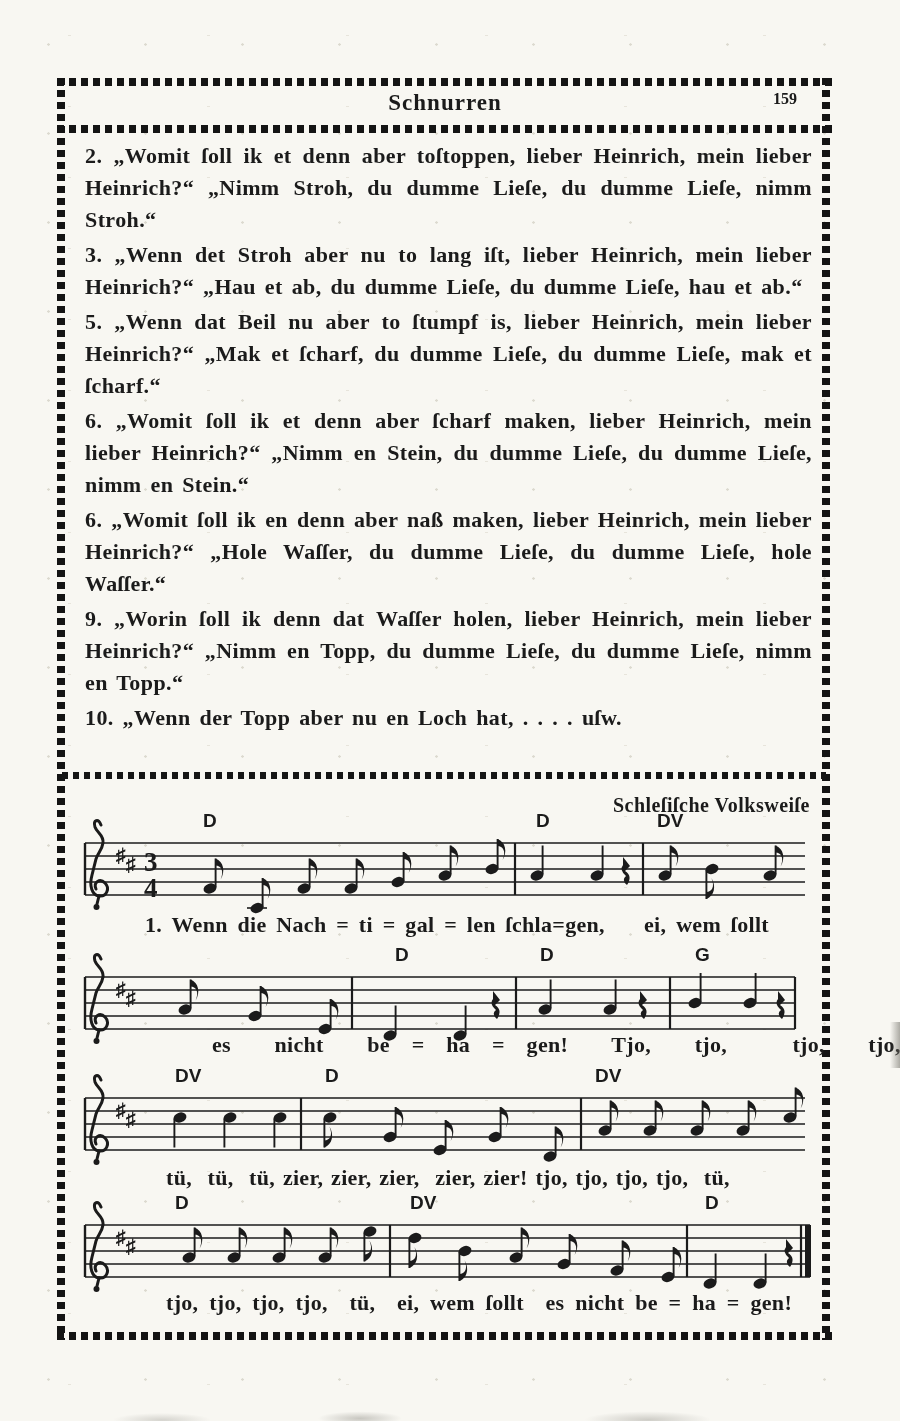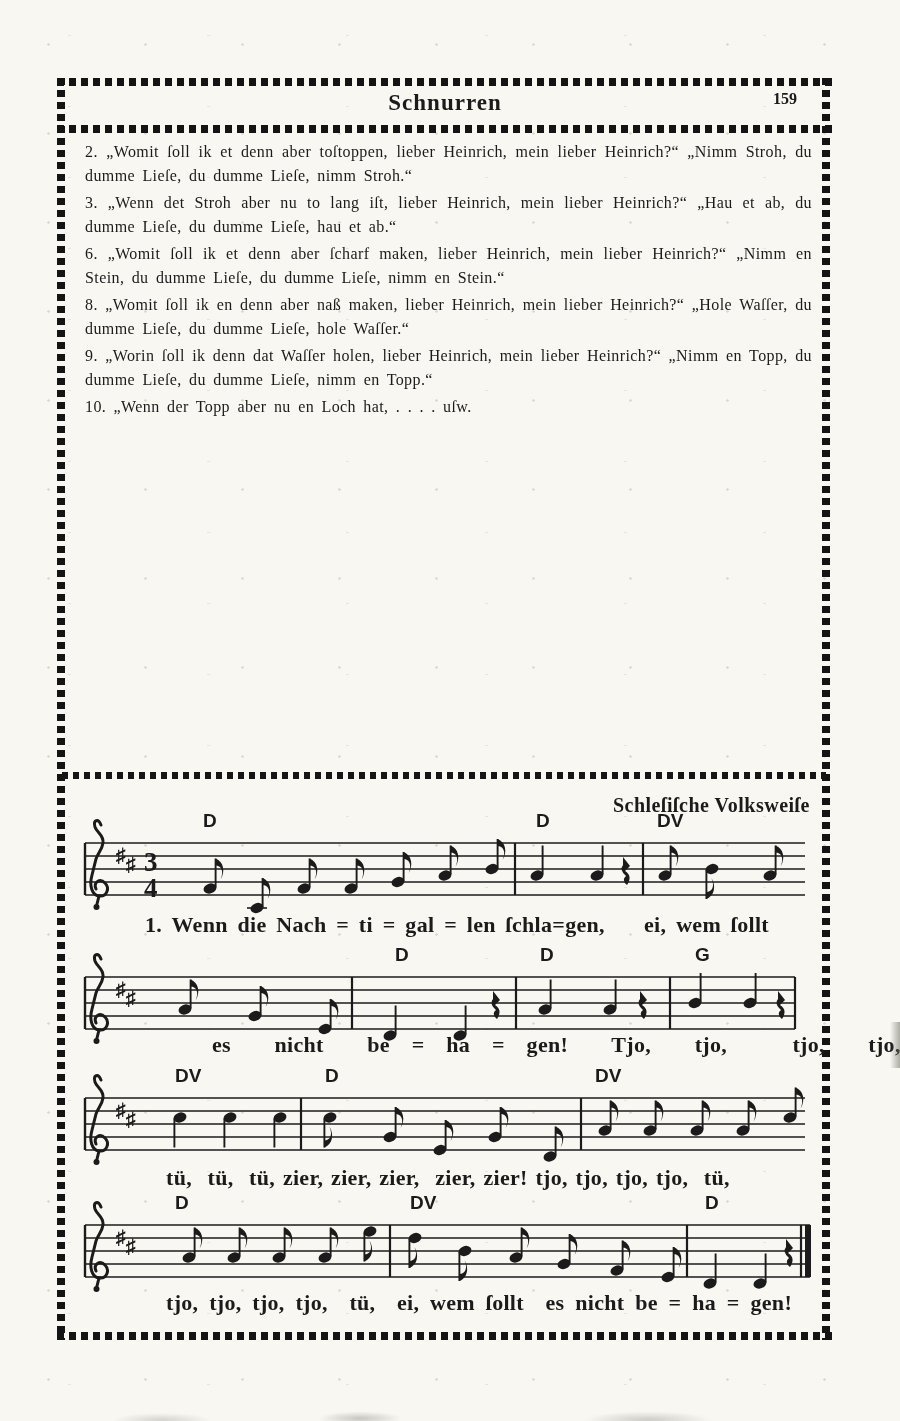"2. „Womit ſoll ik et" .verse { font-size: 16px -> 22px; font-weight: normal -> bold; line-height: 24px -> 32px }
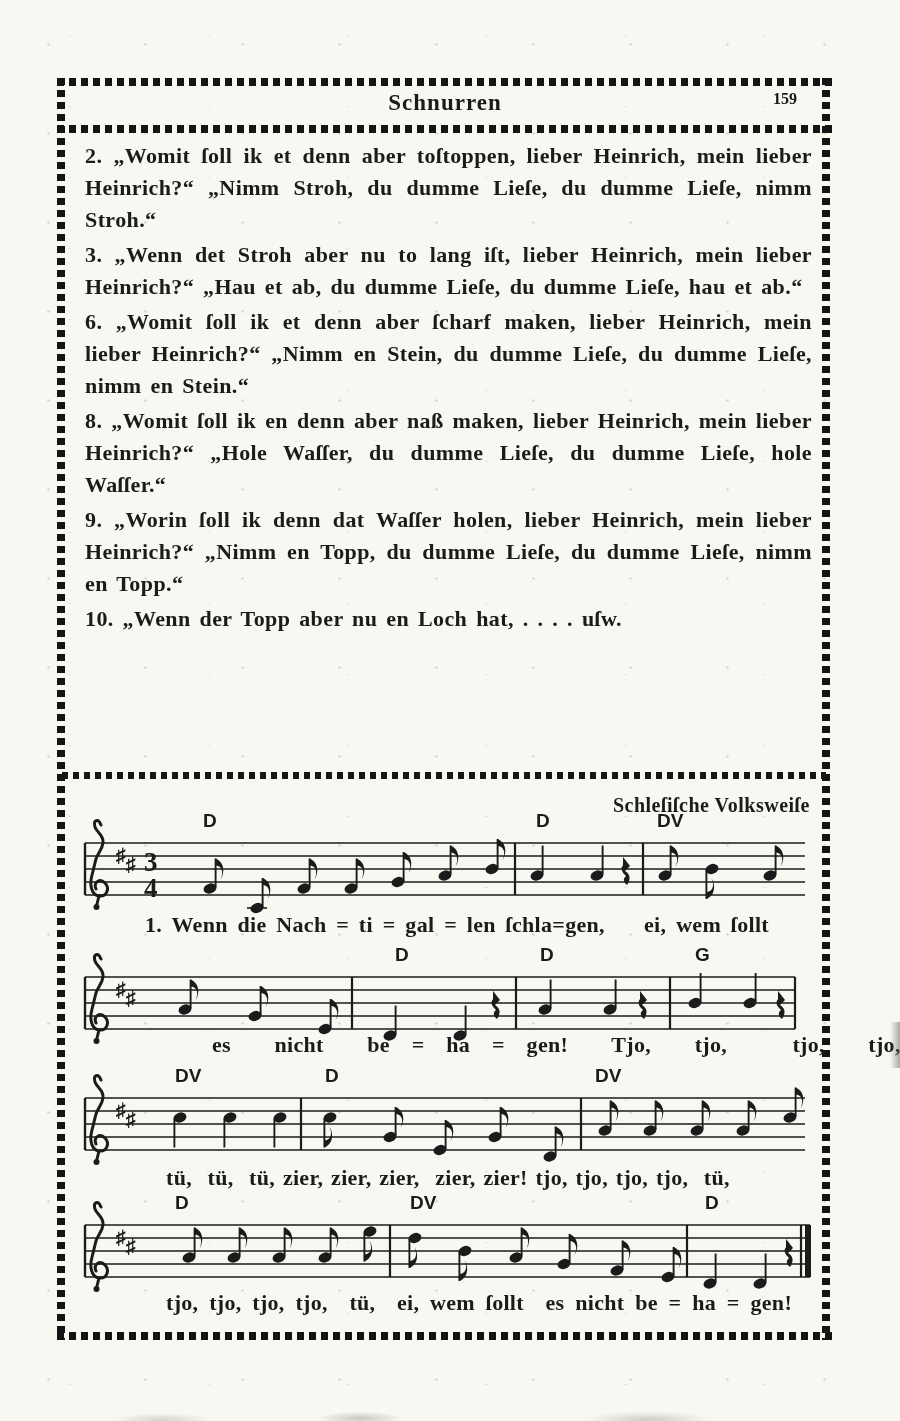"5. „Wenn dat Beil nu" p.verse { html: none -> <p>5. „Wenn dat Beil nu aber to ſtumpf is, lieber Heinrich, mein lieber Heinrich?“ „Mak et ſcharf, du dumme Lieſe, du dumme Lieſe, mak et ſcharf.“</p> }
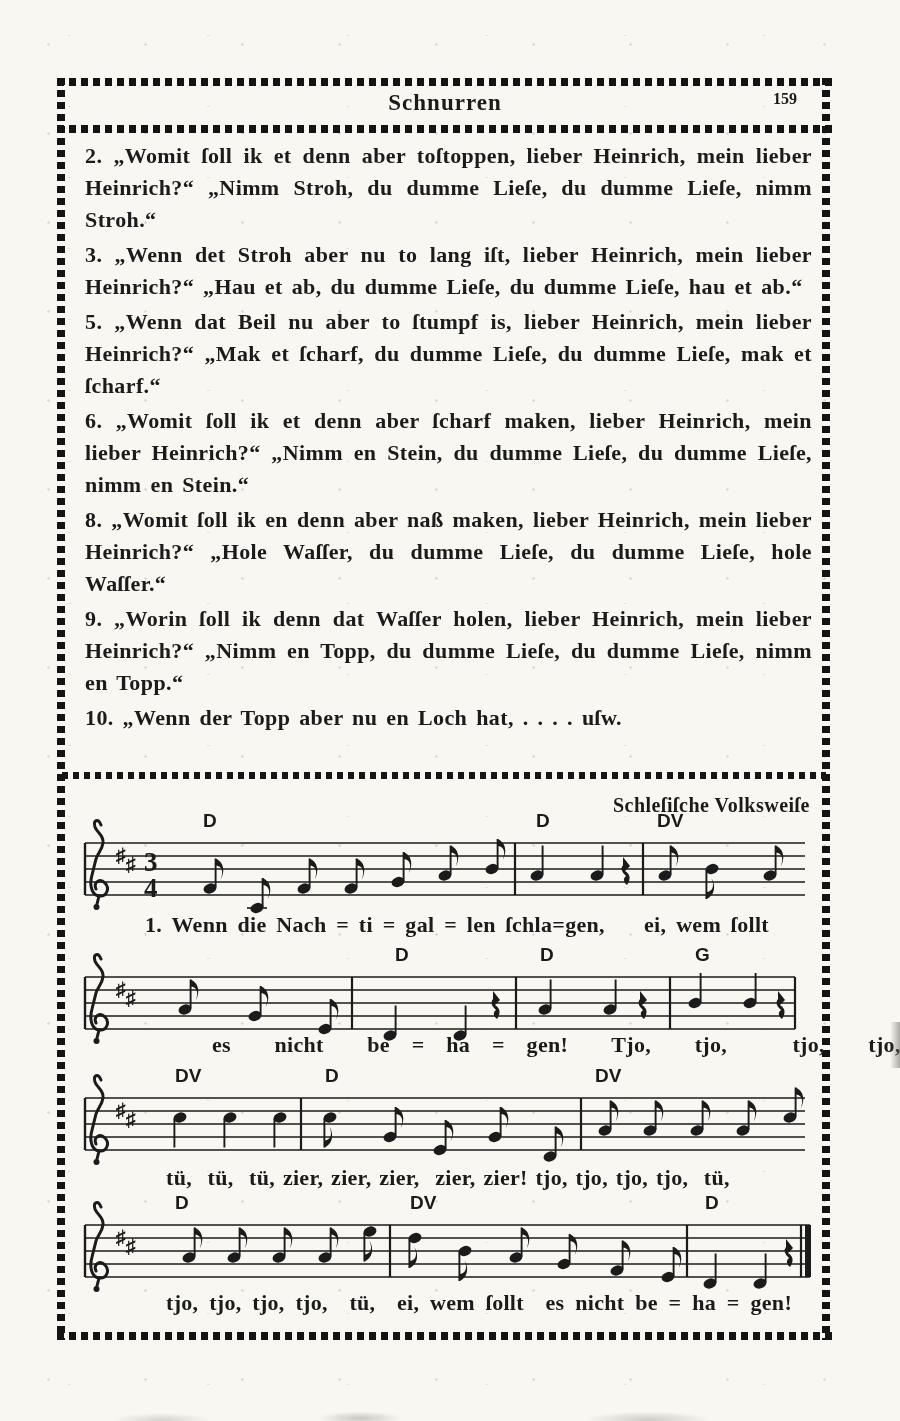"8. „Womit ſoll ik en" p.verse { text: 8 -> 6 }
